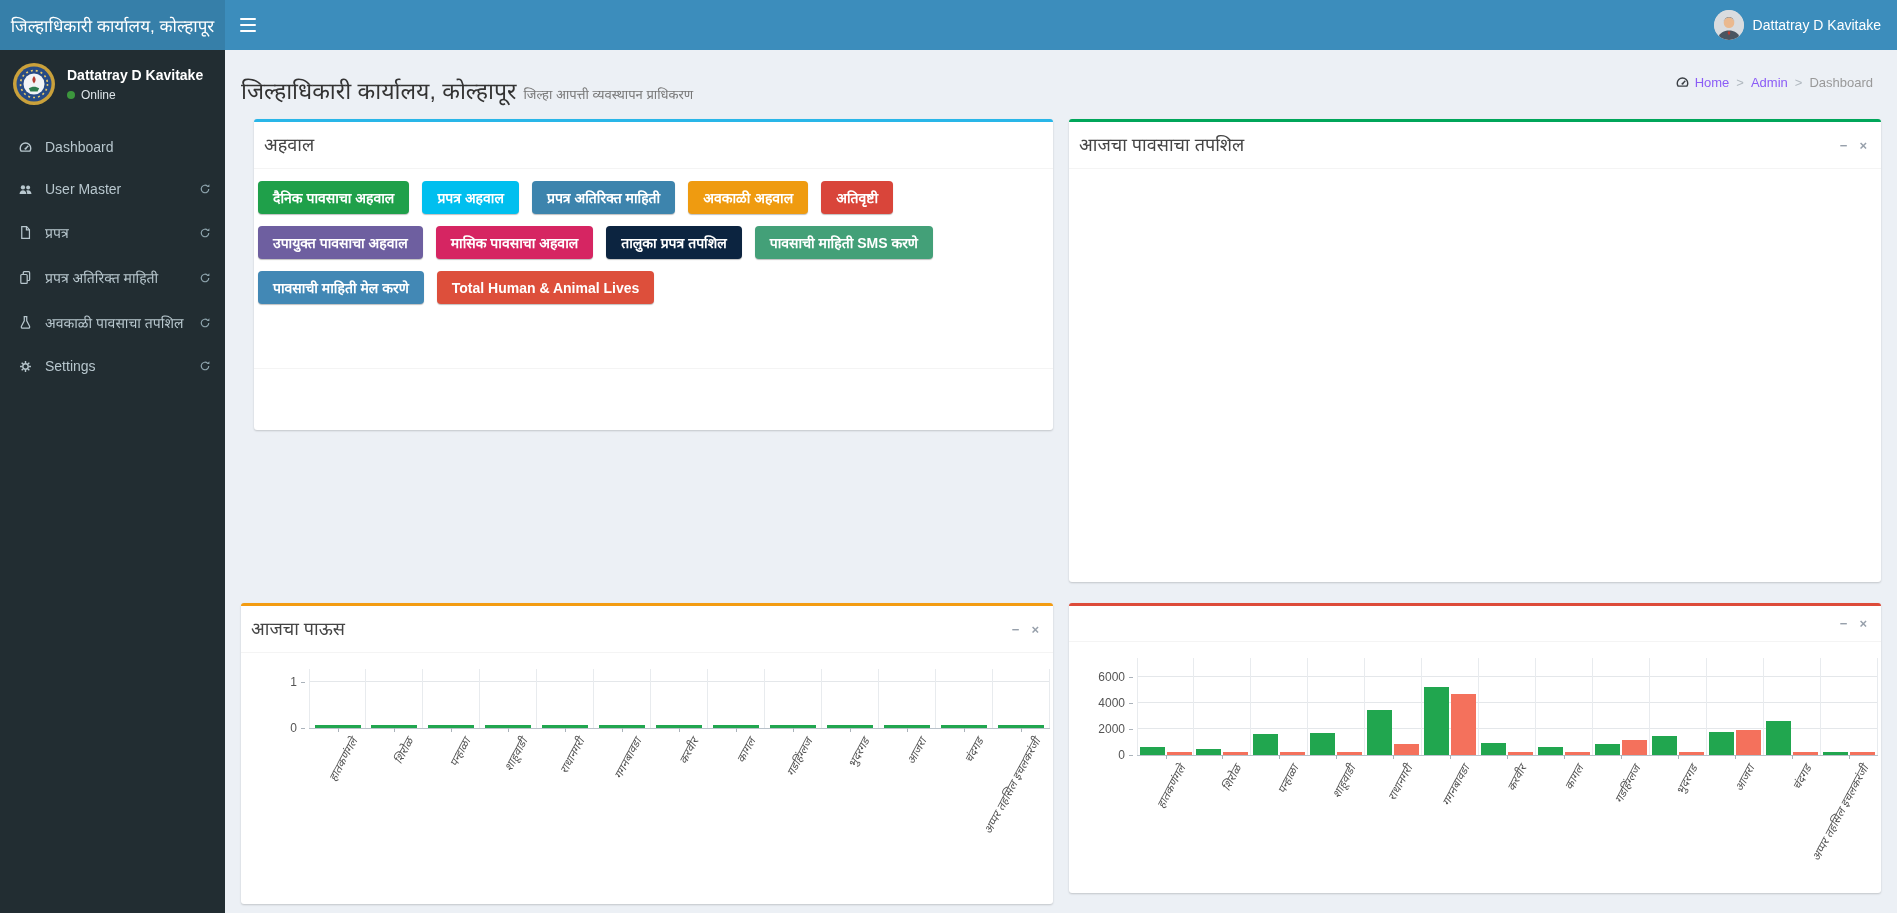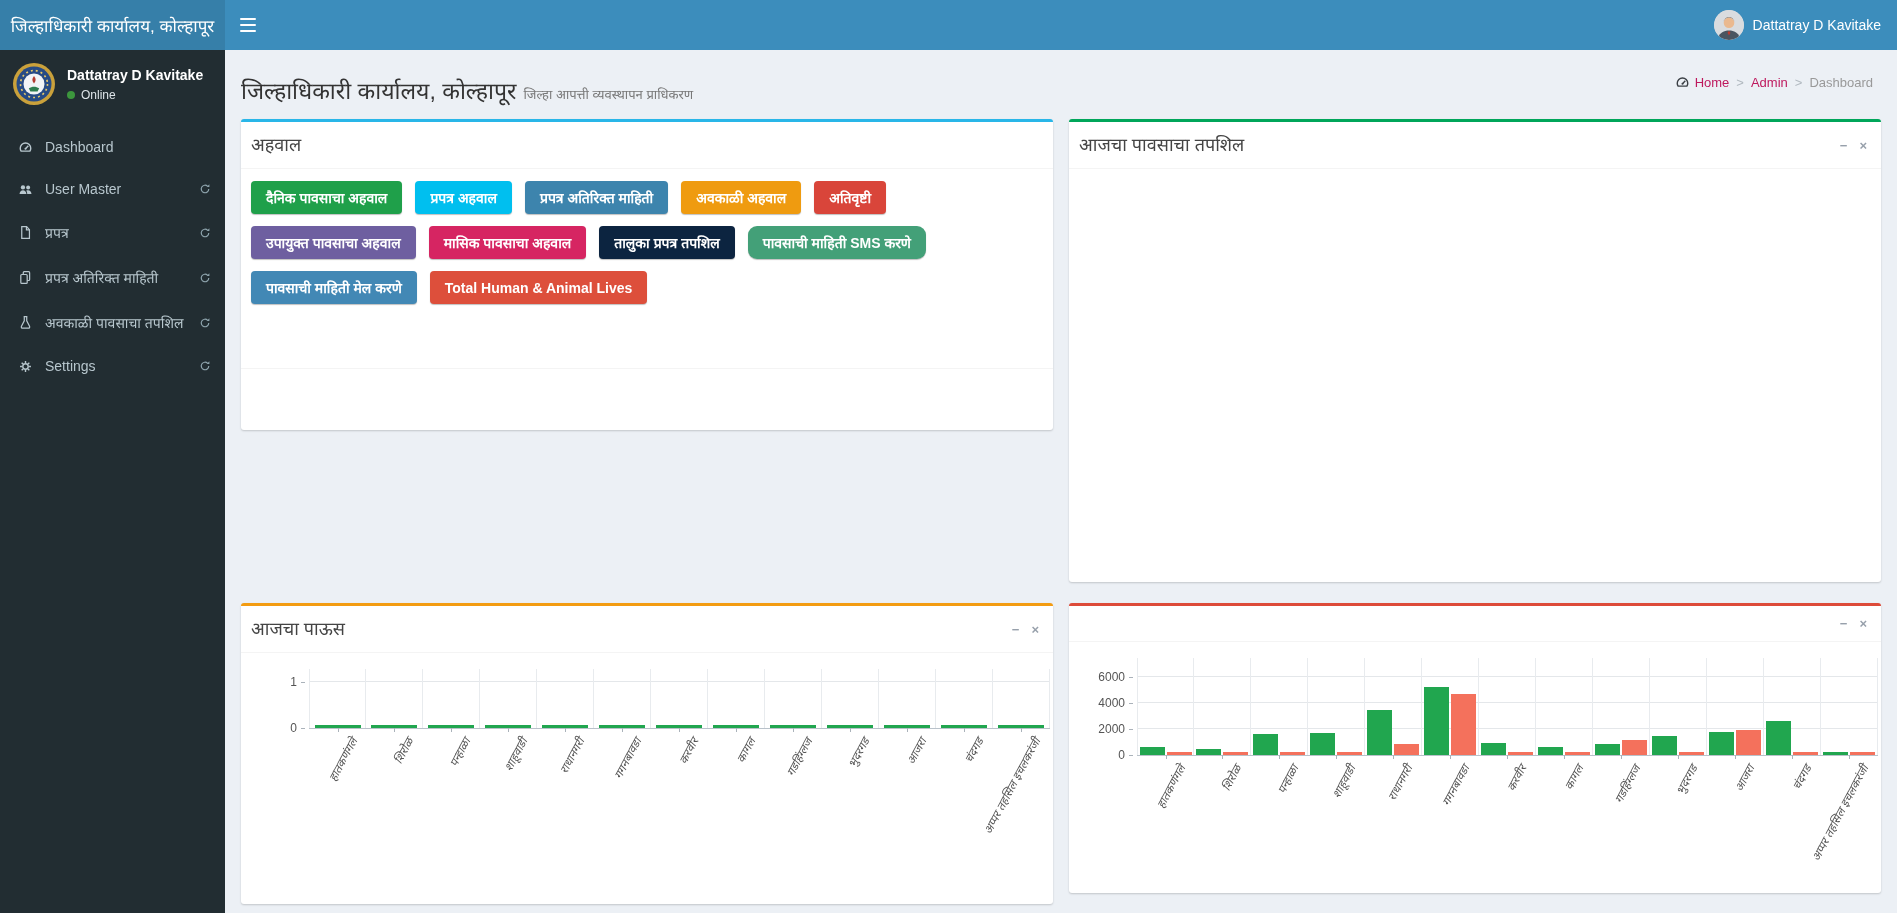"Home" .breadcrumb .crumb { color: #be185d -> #8b5cf6 }
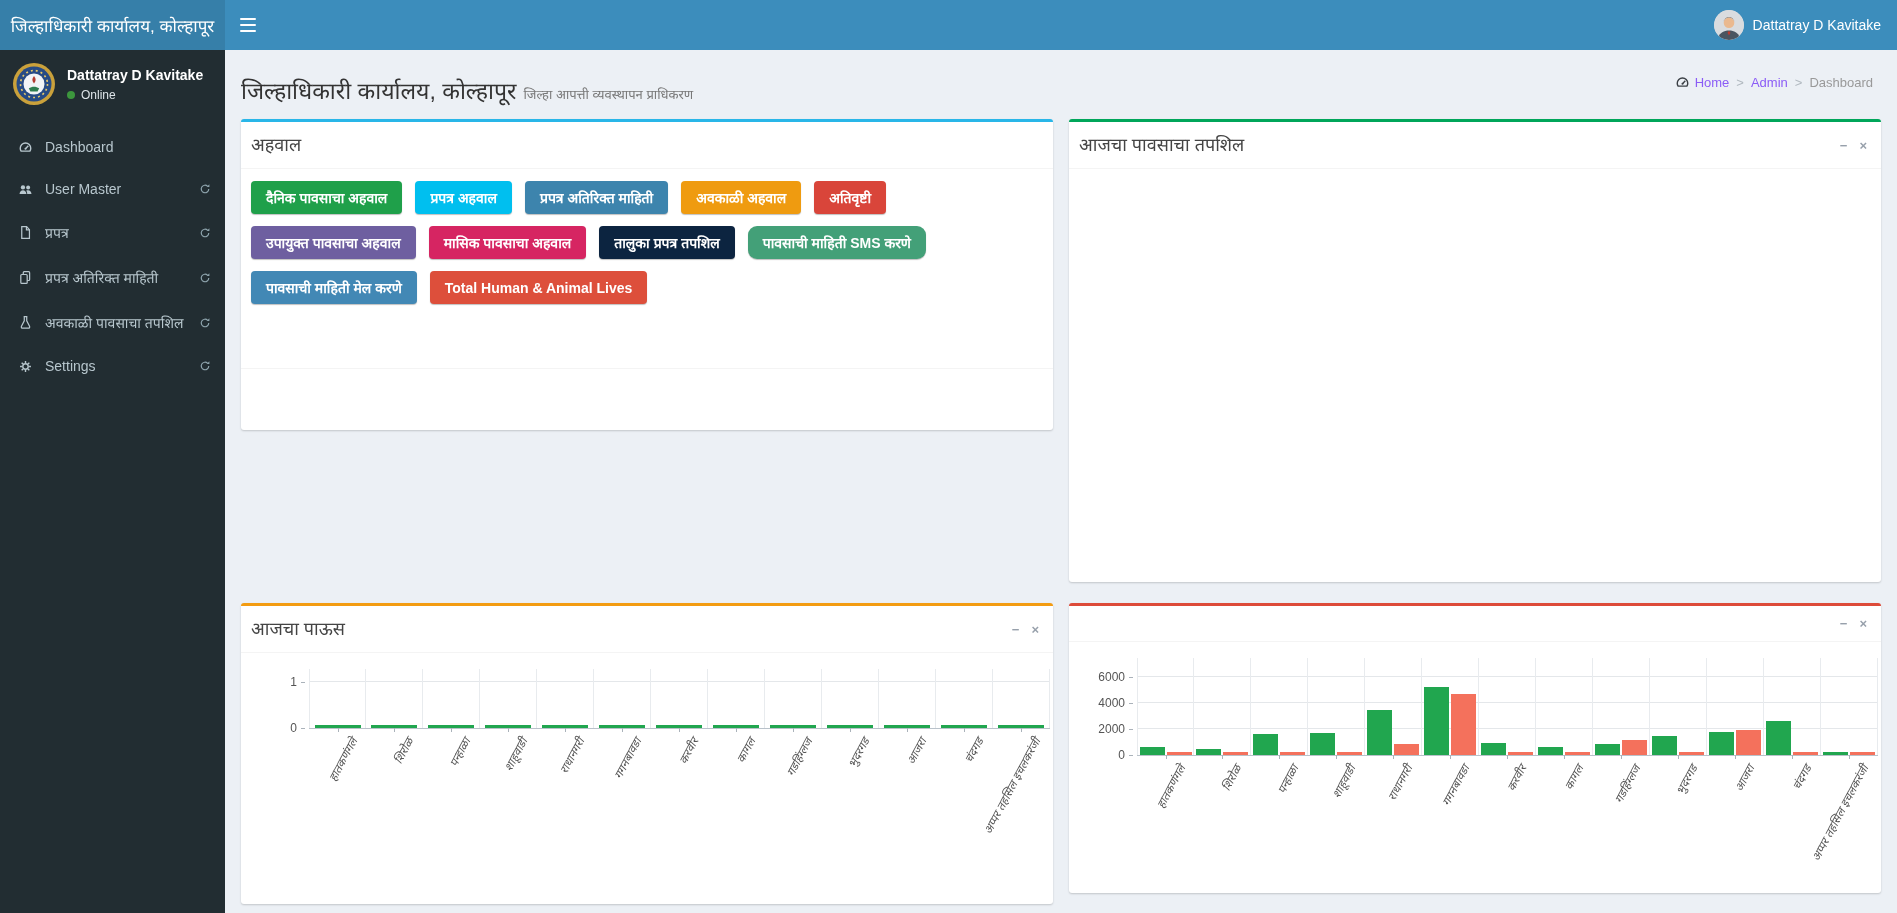"अहवाल" div.box { margin-left: none -> 13px }
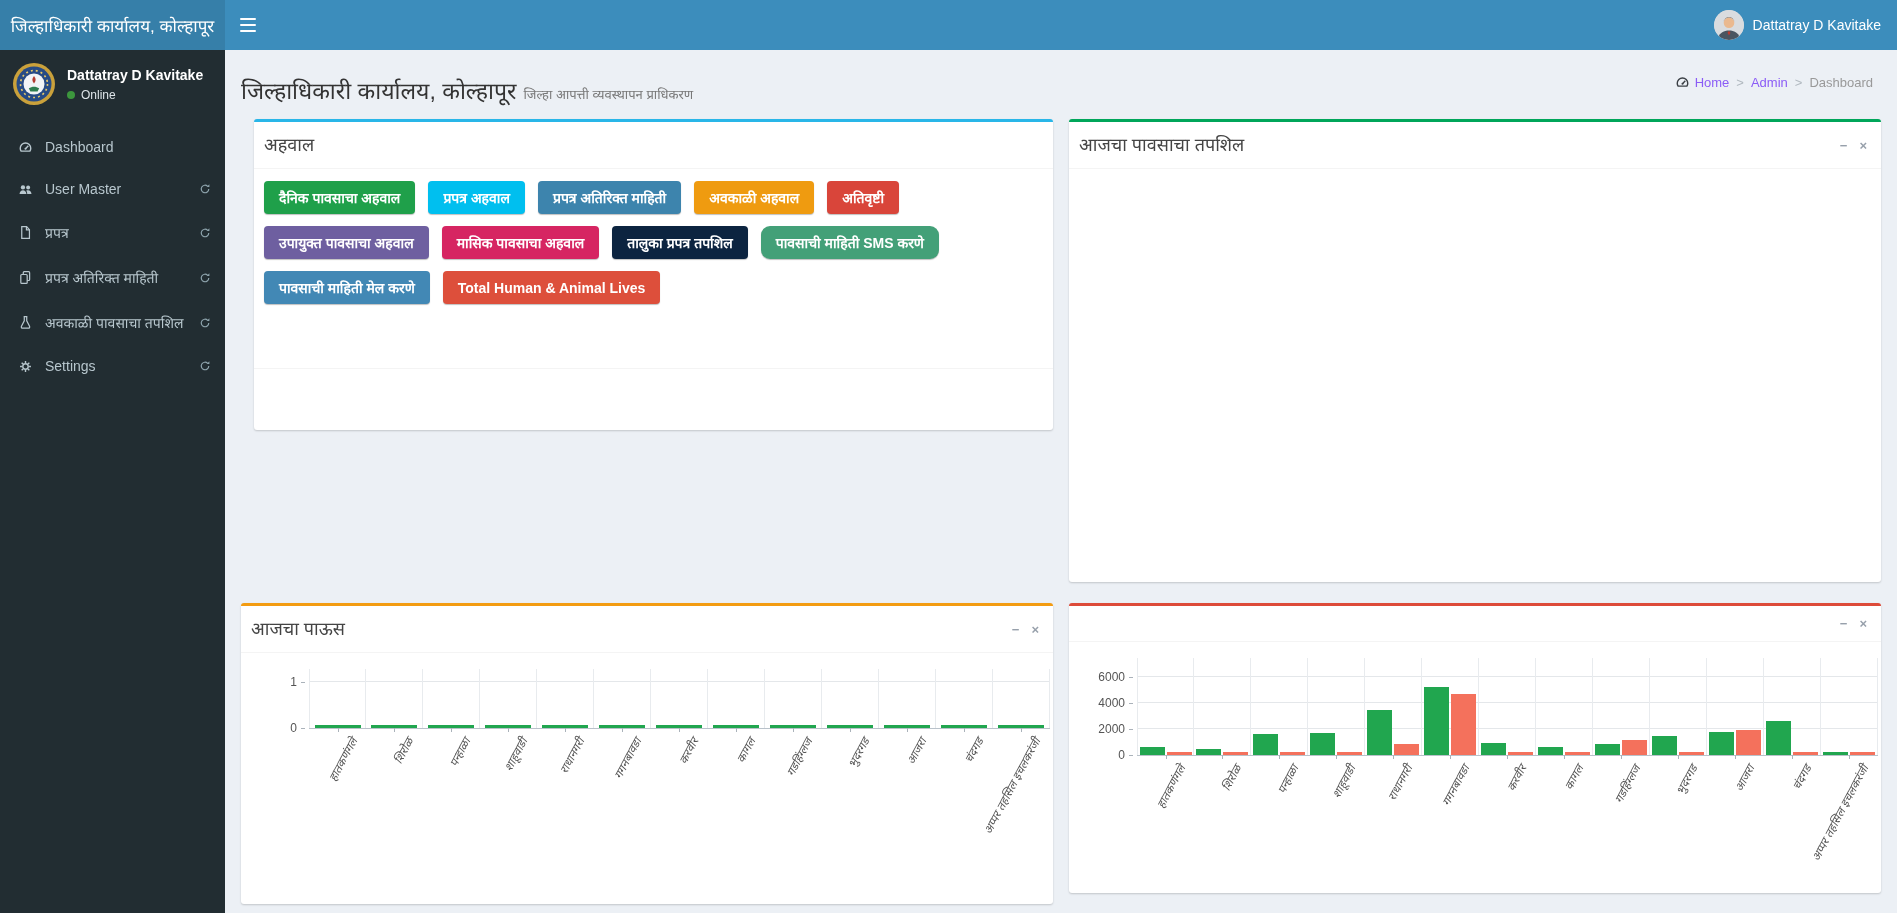"दैनिक पावसाचा अहवाल" .box-body { padding: 12px 10px -> 12px 4px }
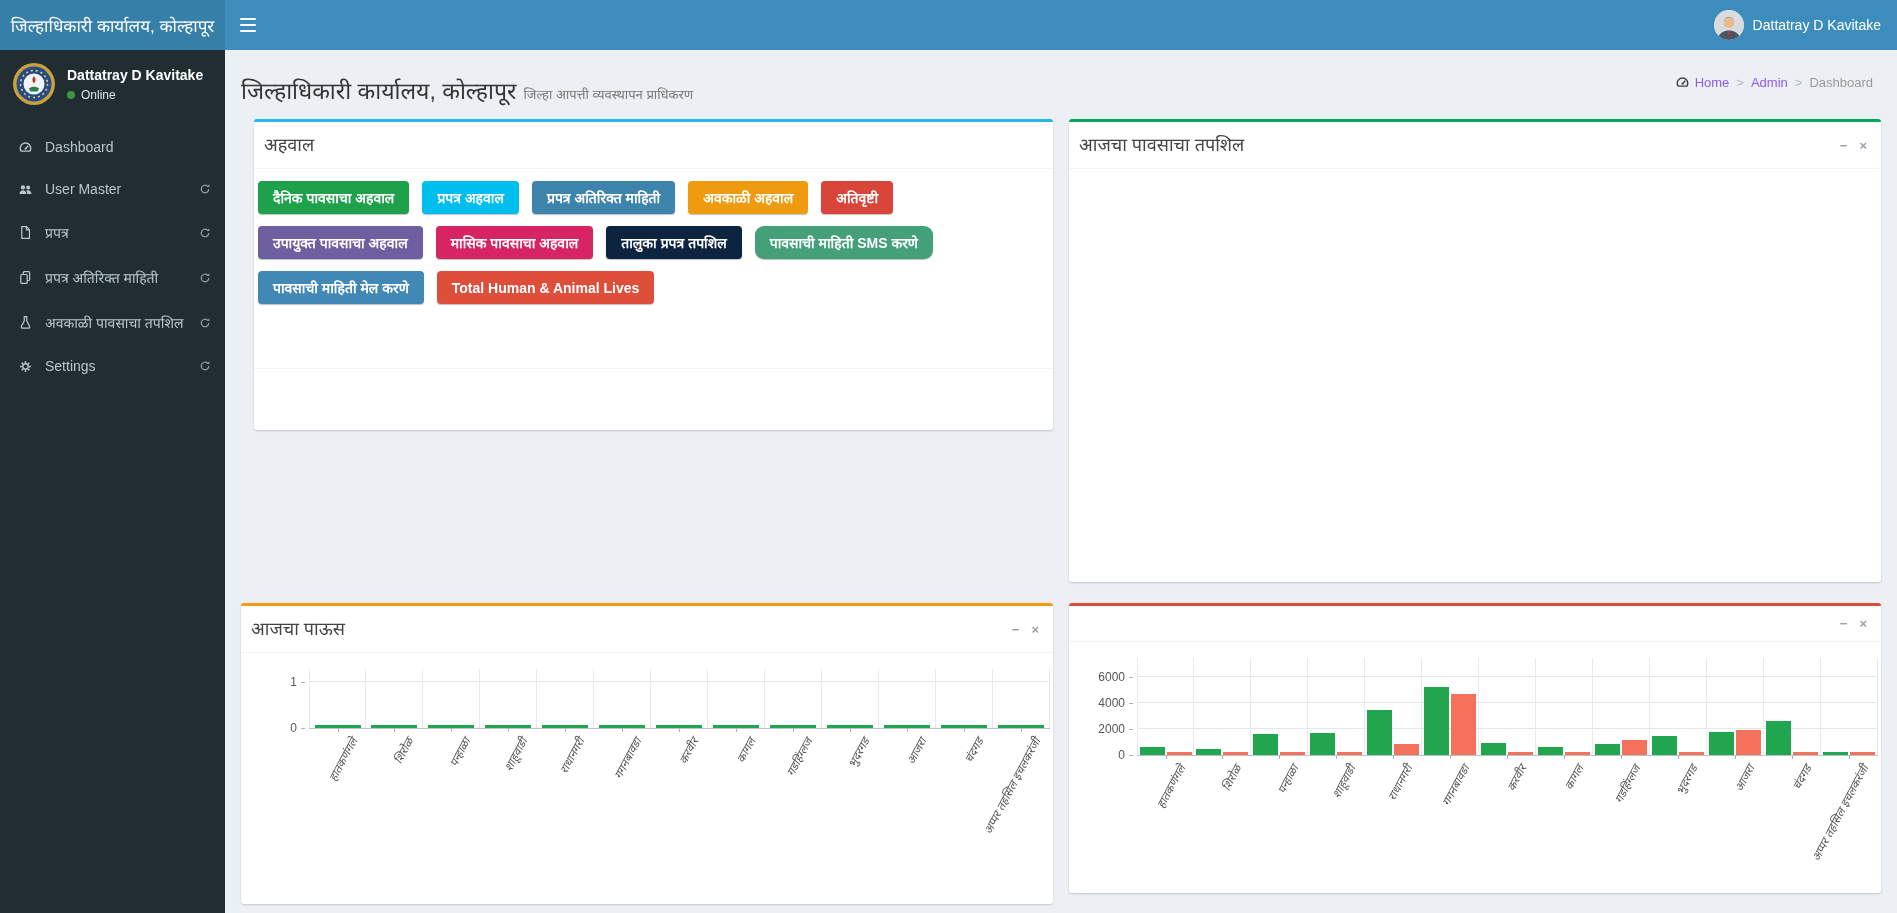"पावसाची माहिती SMS करणे" button.rbtn { border-radius: 9px -> none }
